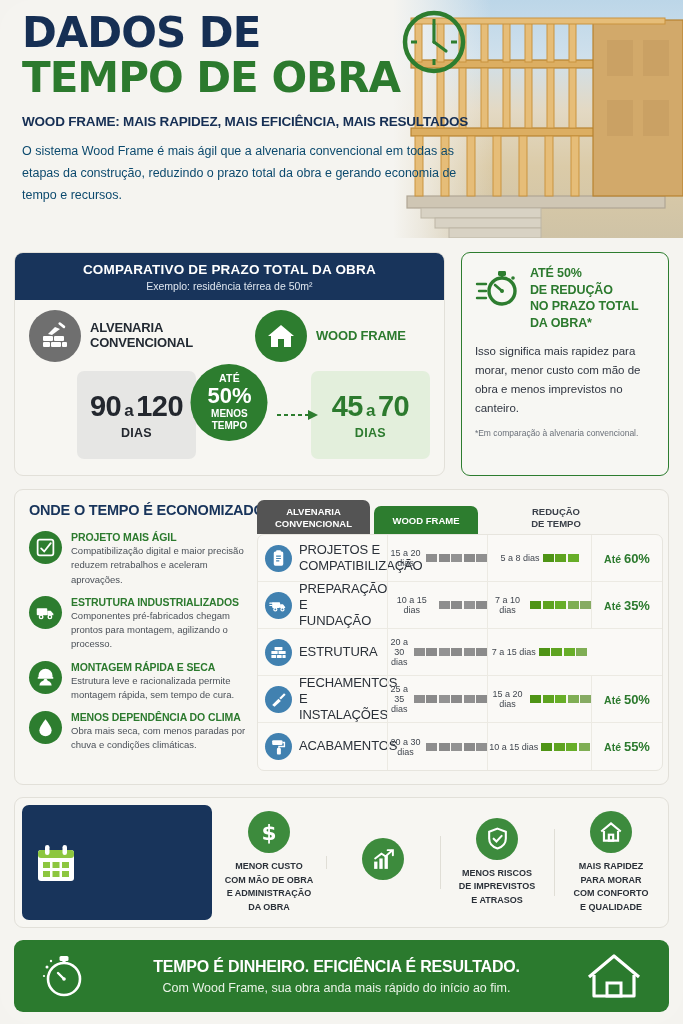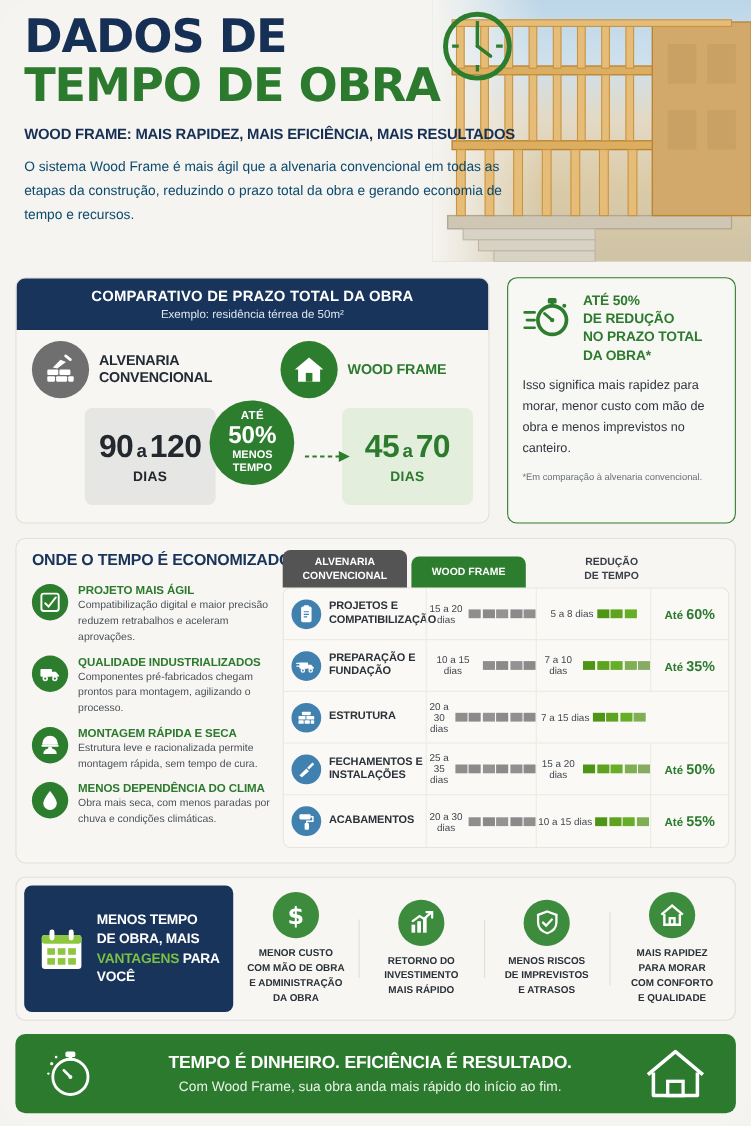"PROJETOS E" .lab-t { font-size: 10px -> 13px; font-weight: bold -> normal }
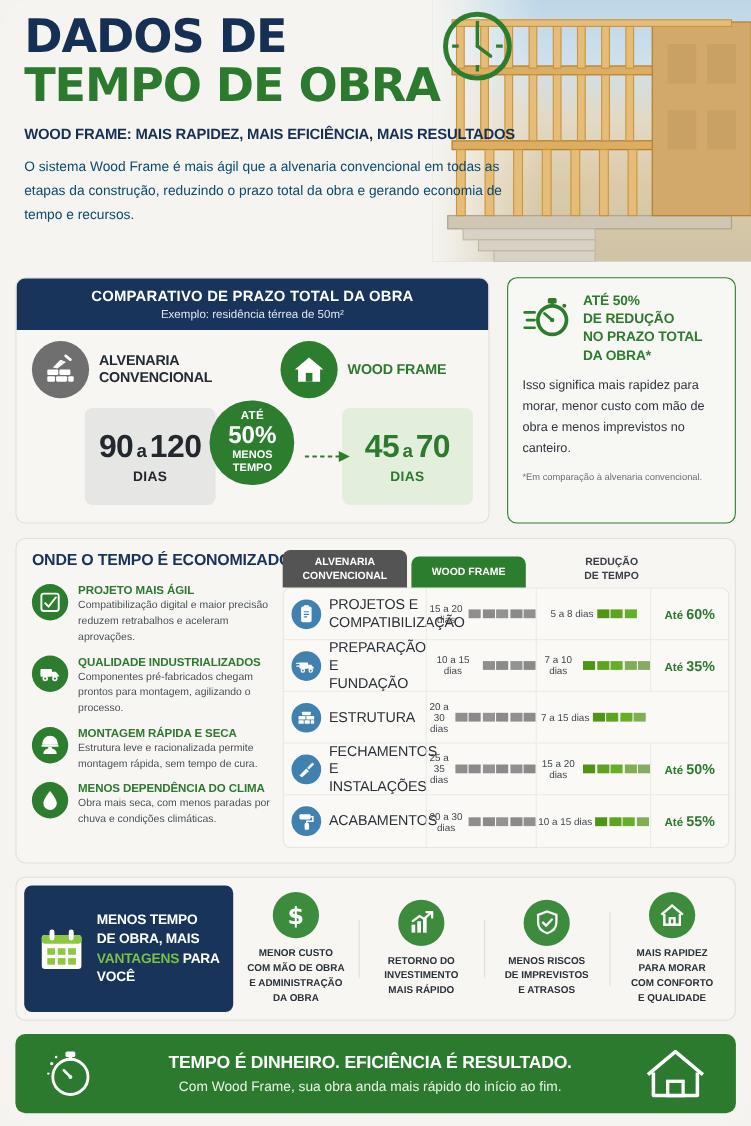"QUALIDADE INDUSTRIALIZADOS" div.ben-t { text: QUALIDADE -> ESTRUTURA }
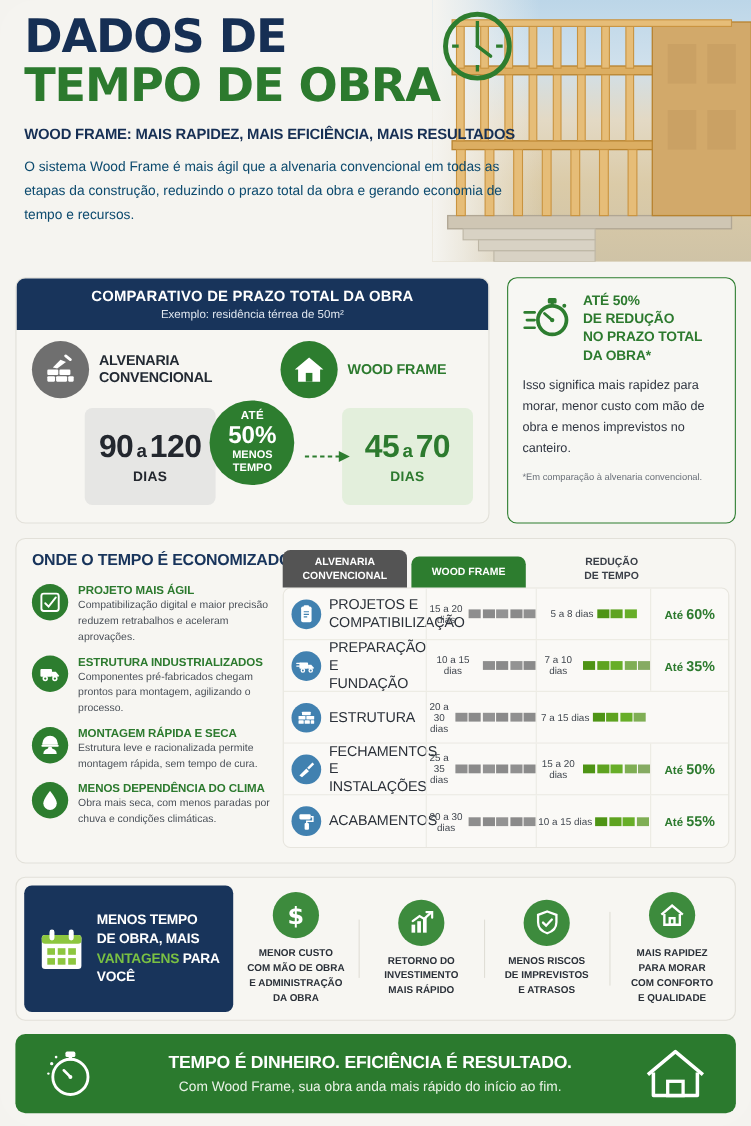"MENOS TEMPO" div.bn-txt { html: <div> <div>MENOS TEMPO</div> <div>DE OBRA, MAIS</div> <div><span>VANTAGENS</span><span> PARA</span></div> <div>VOCÊ</div> </div> -> none }
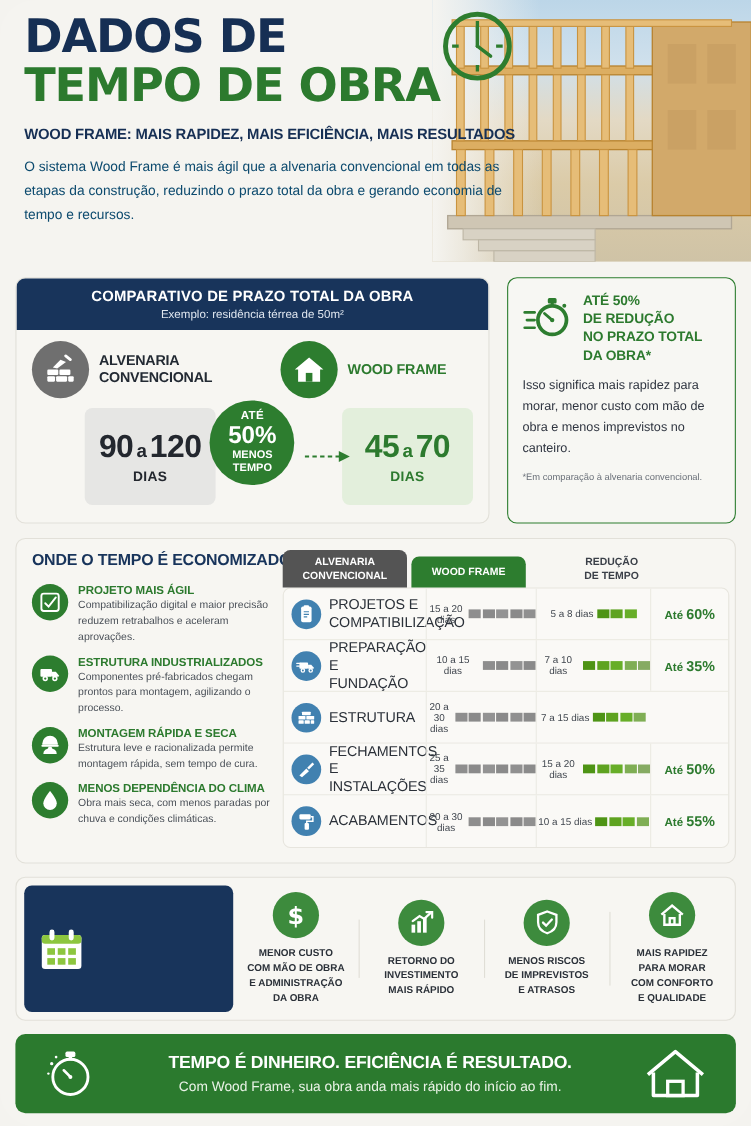"RETORNO DO" div.bi-t { html: <div> <div>RETORNO DO</div> <div>INVESTIMENTO</div> <div>MAIS RÁPIDO</div> </div> -> none }
